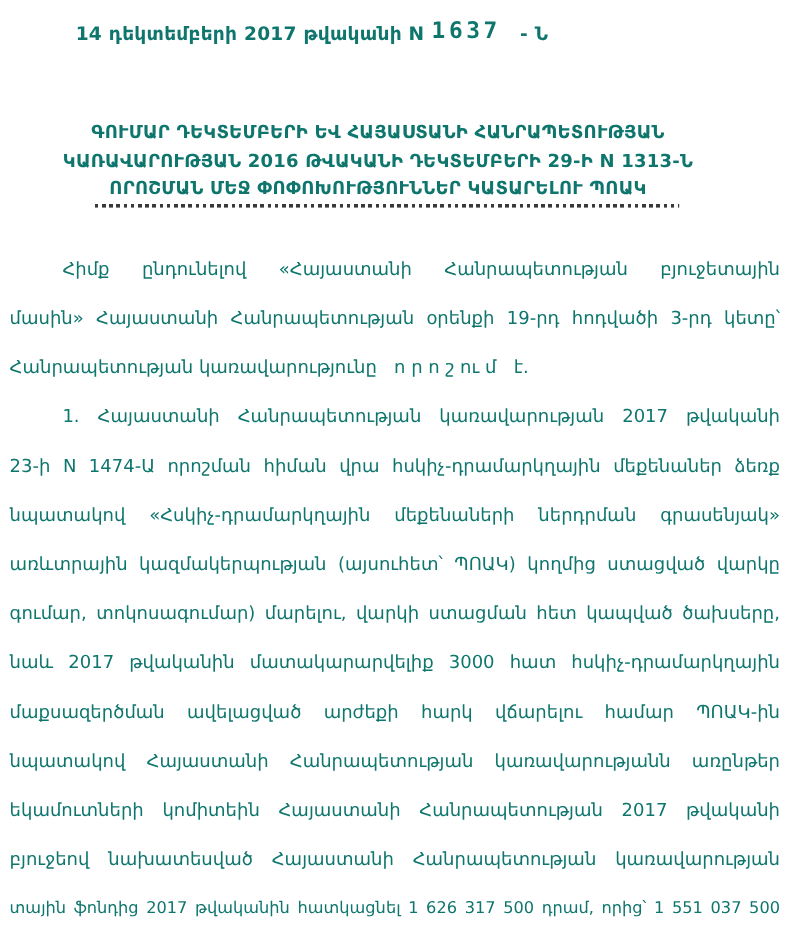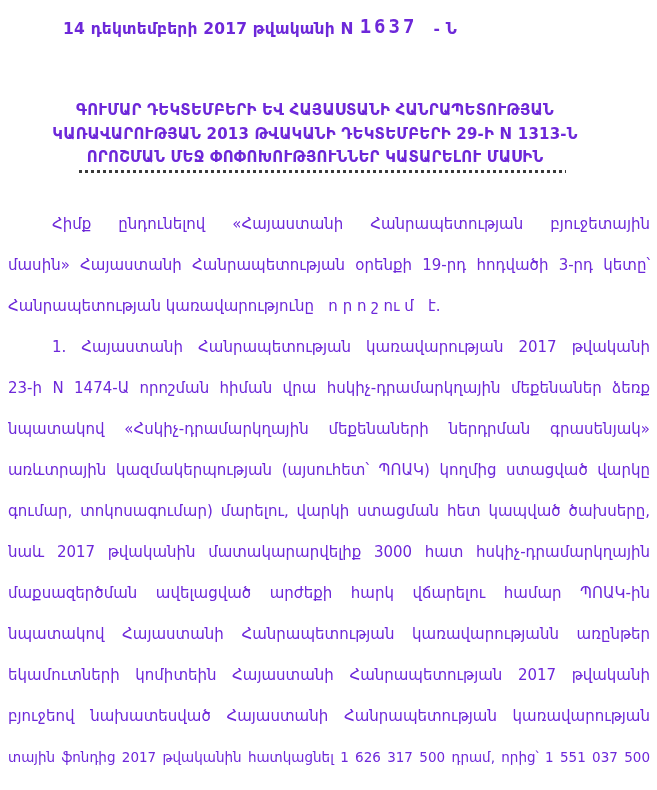"14 դեկտեմբերի 2017 թվականի N" .page { color: #6d28d9 -> #0f766e }
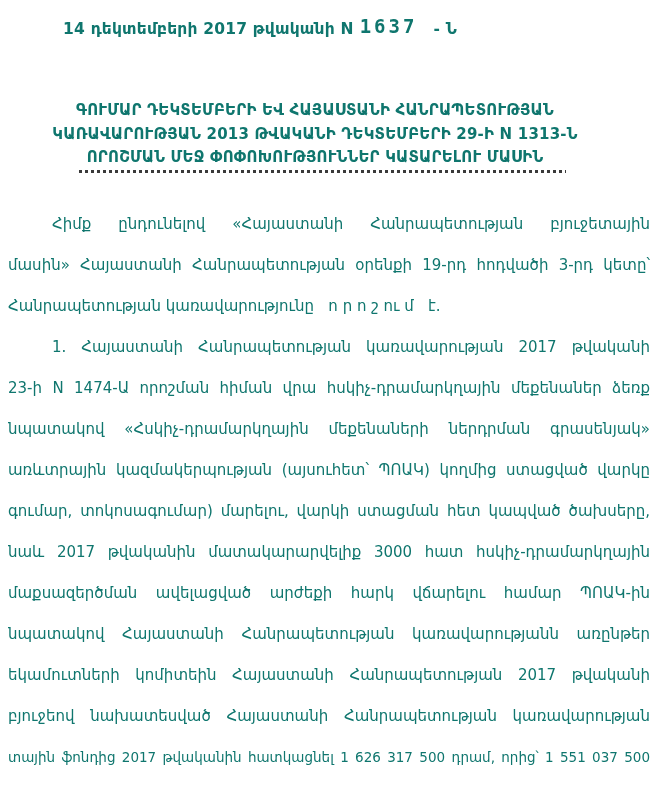"ԿԱՌԱՎԱՐՈՒԹՅԱՆ 2013 ԹՎԱԿԱՆԻ ԴԵԿՏԵՄԲԵՐԻ" div { text: 2013 -> 2016 }
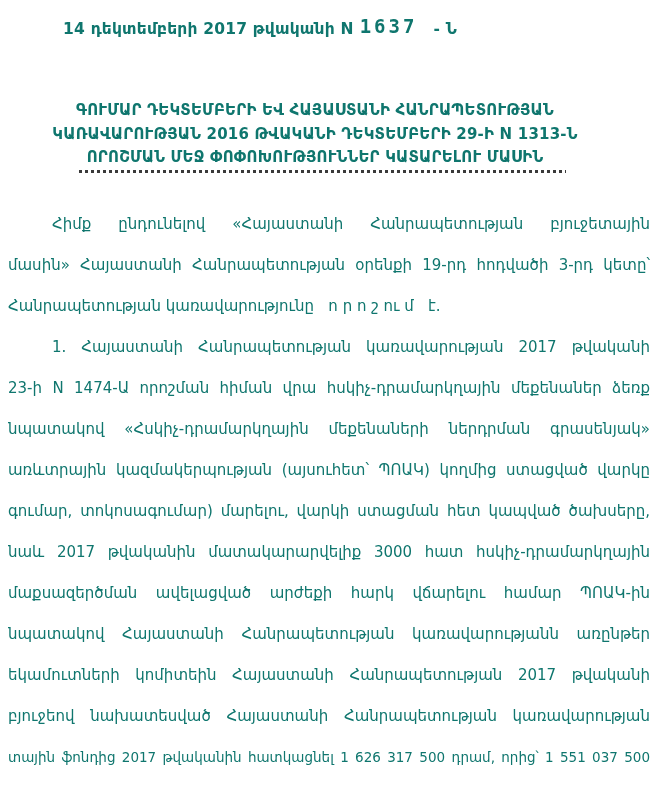"ՈՐՈՇՄԱՆ ՄԵՋ ՓՈՓՈԽՈՒԹՅՈՒՆՆԵՐ ԿԱՏԱՐԵԼՈՒ" div { text: ՄԱՍԻՆ -> ՊՈԱԿ }
